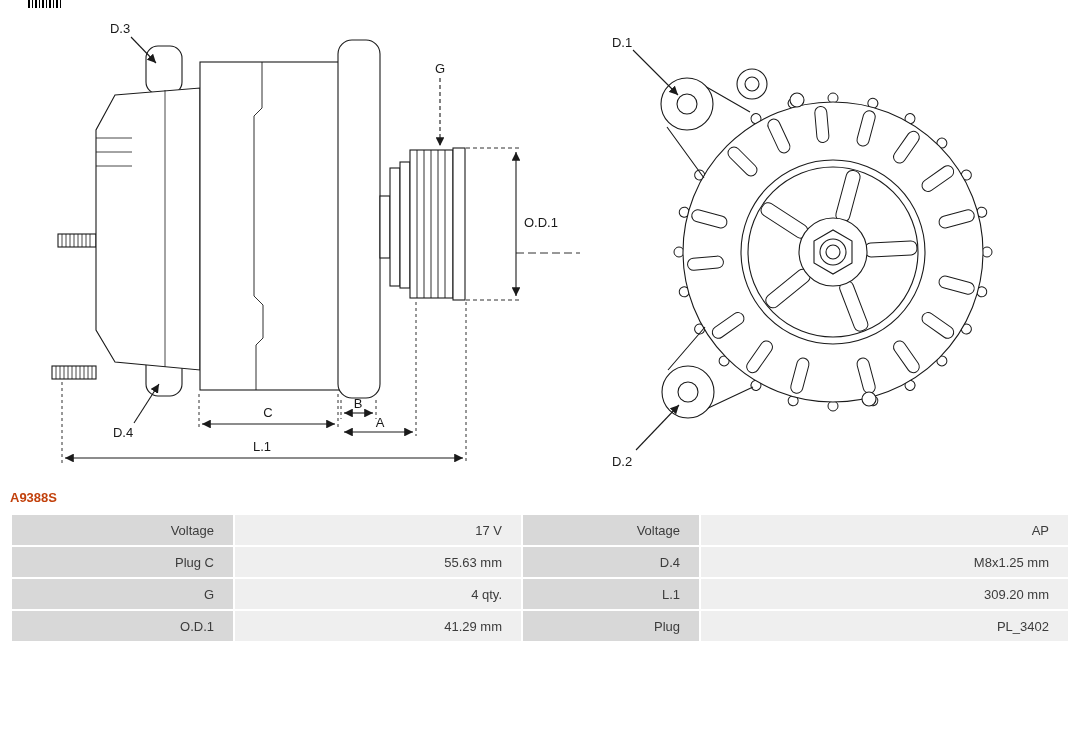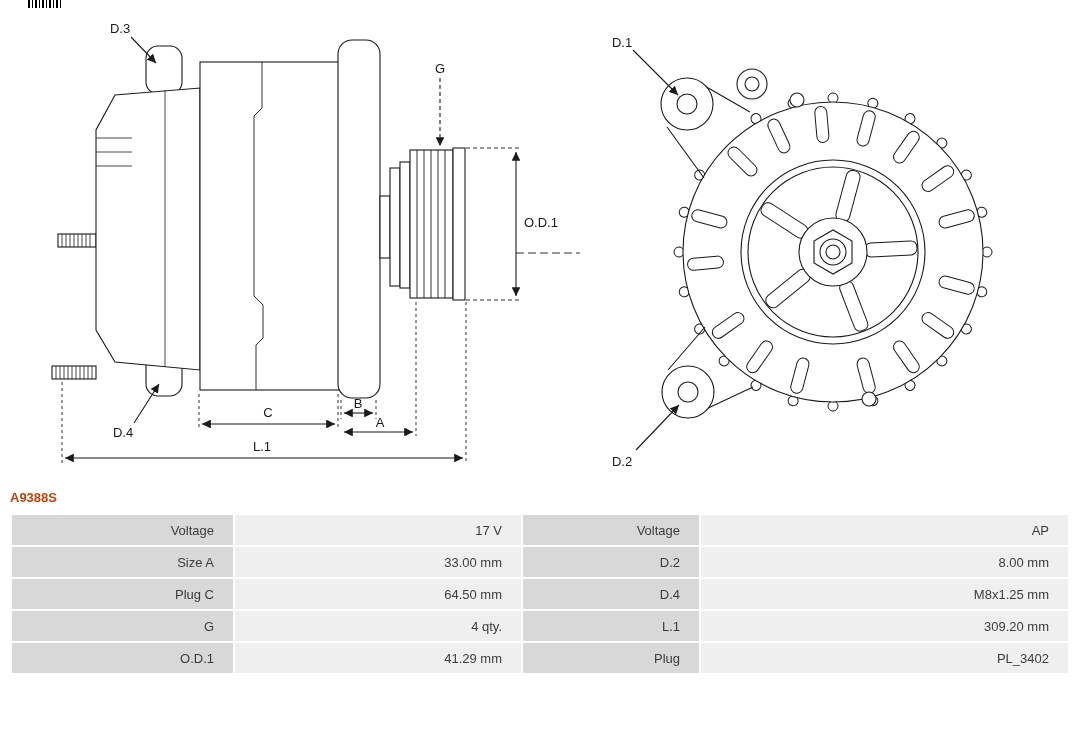"Size A" tr { html: <tr> <td>Size A</td> <td>33.00 mm</td> <td>D.2</td> <td>8.00 mm</td> </tr> -> none }
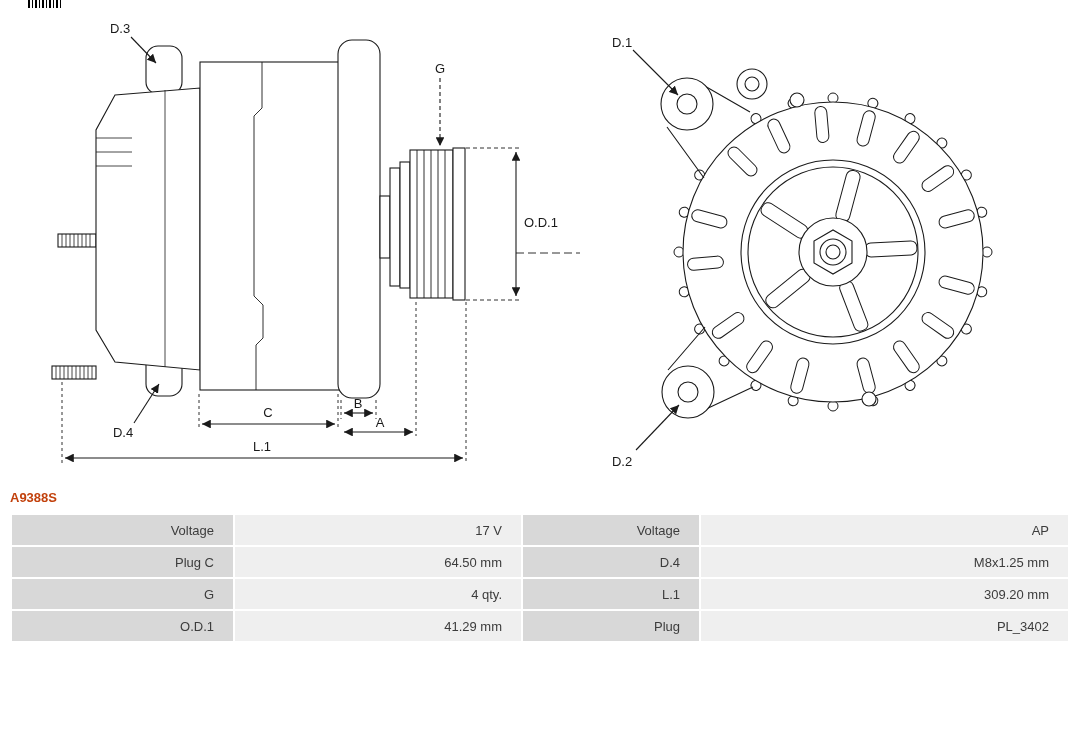"64.50 mm" td.val { text: 64.50 -> 55.63 }
